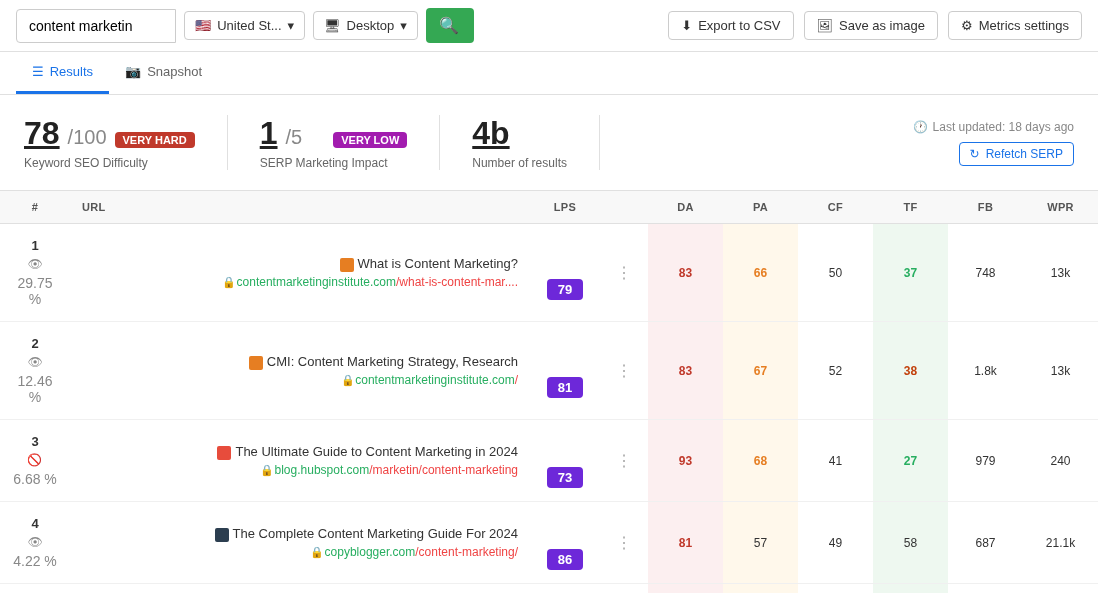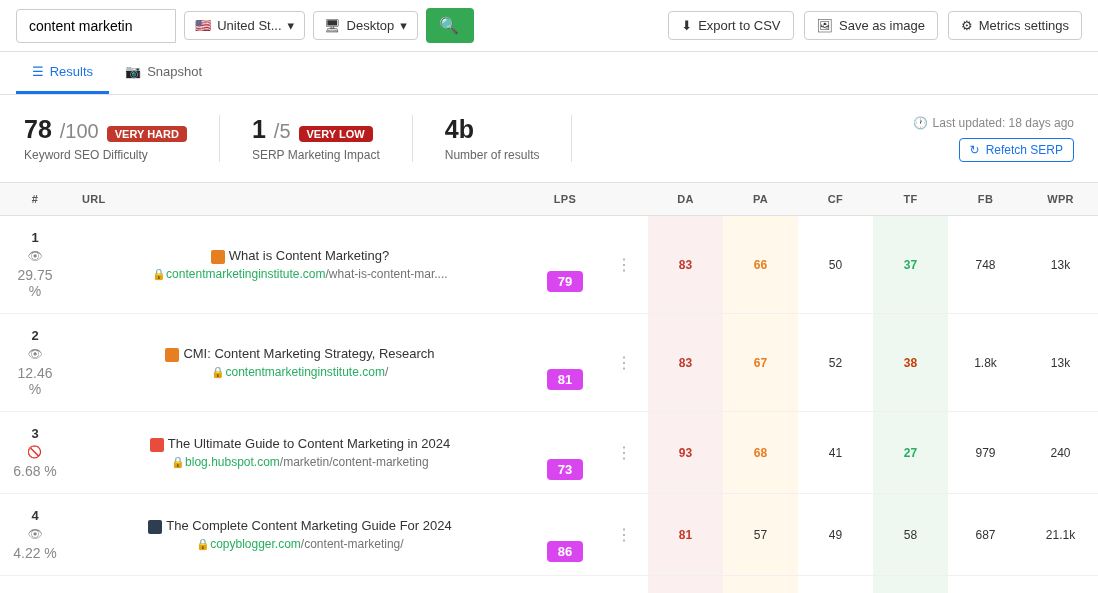"78" .metric-value { font-size: 25px -> 32px; text-decoration: none -> underline }
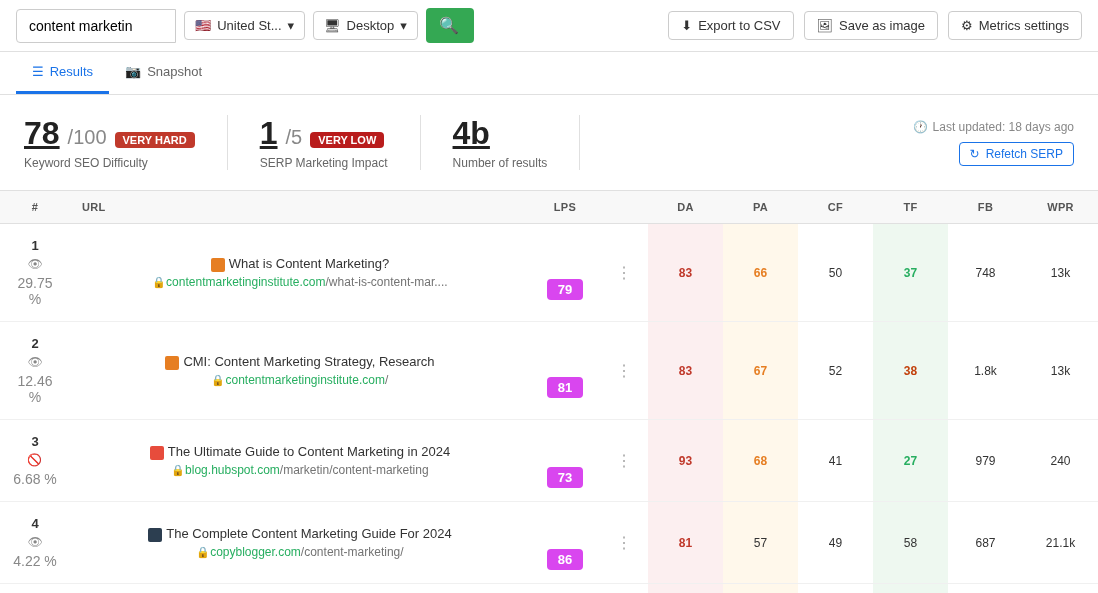"VERY LOW" .badge-low { background: #b91c1c -> #a21caf; margin-left: none -> 23px }
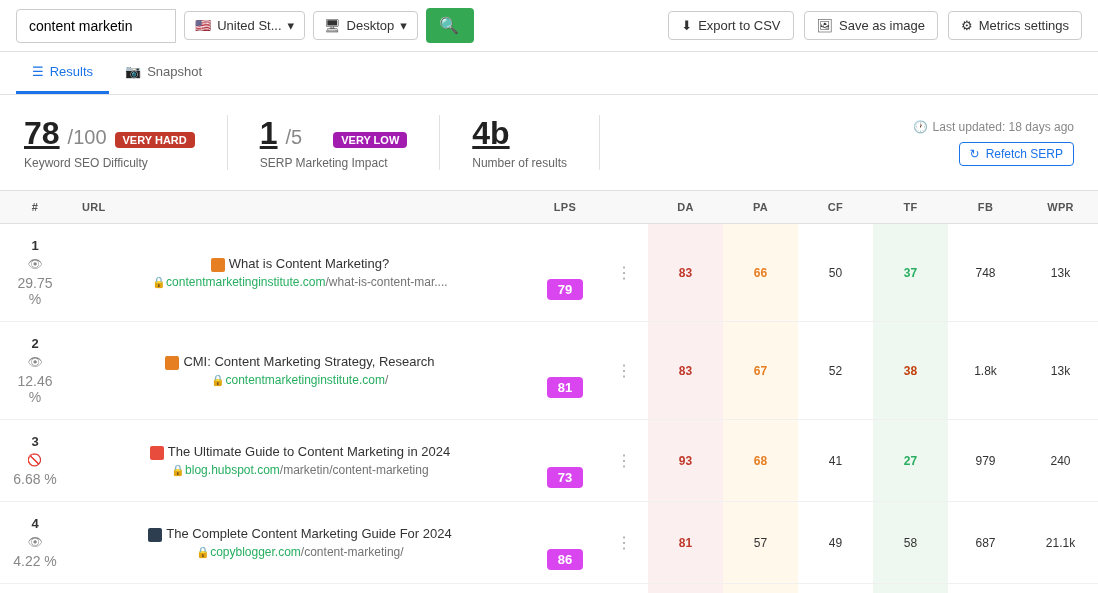"What is Content Marketing?" td:nth-child(2) { text-align: center -> right }
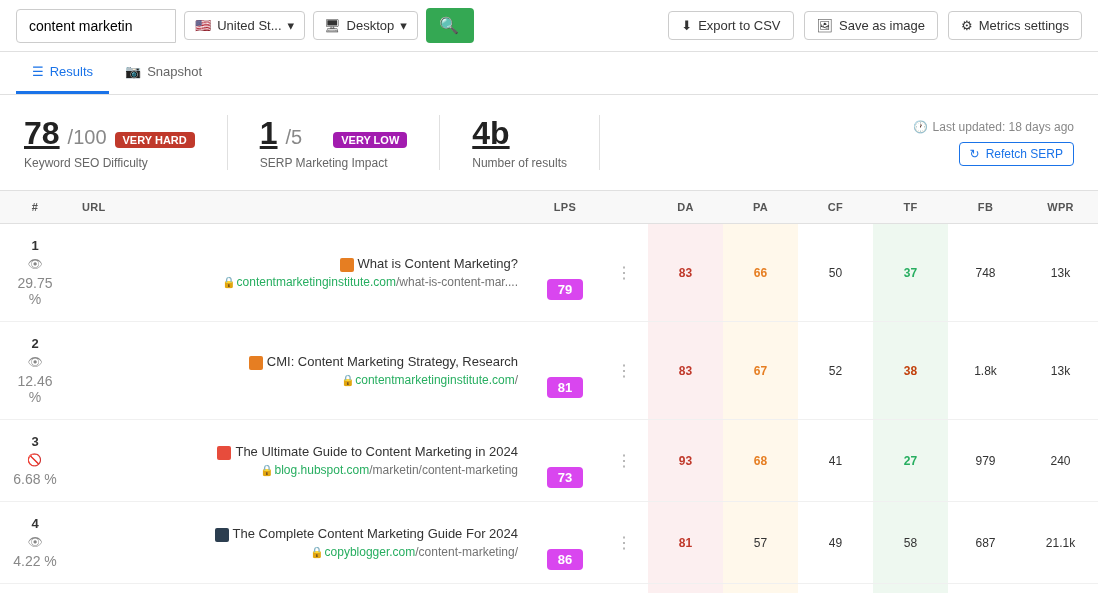"/what-is-content-mar...." .url-path { color: #737373 -> #ef4444 }
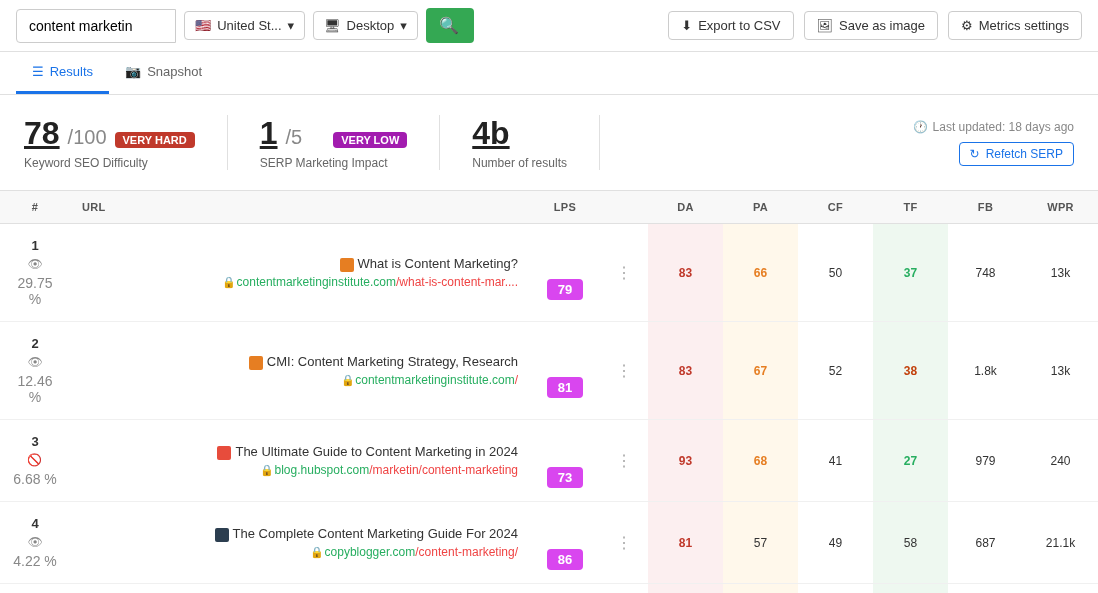"79" .lps-badge { background: #d946ef -> #6d28d9 }
